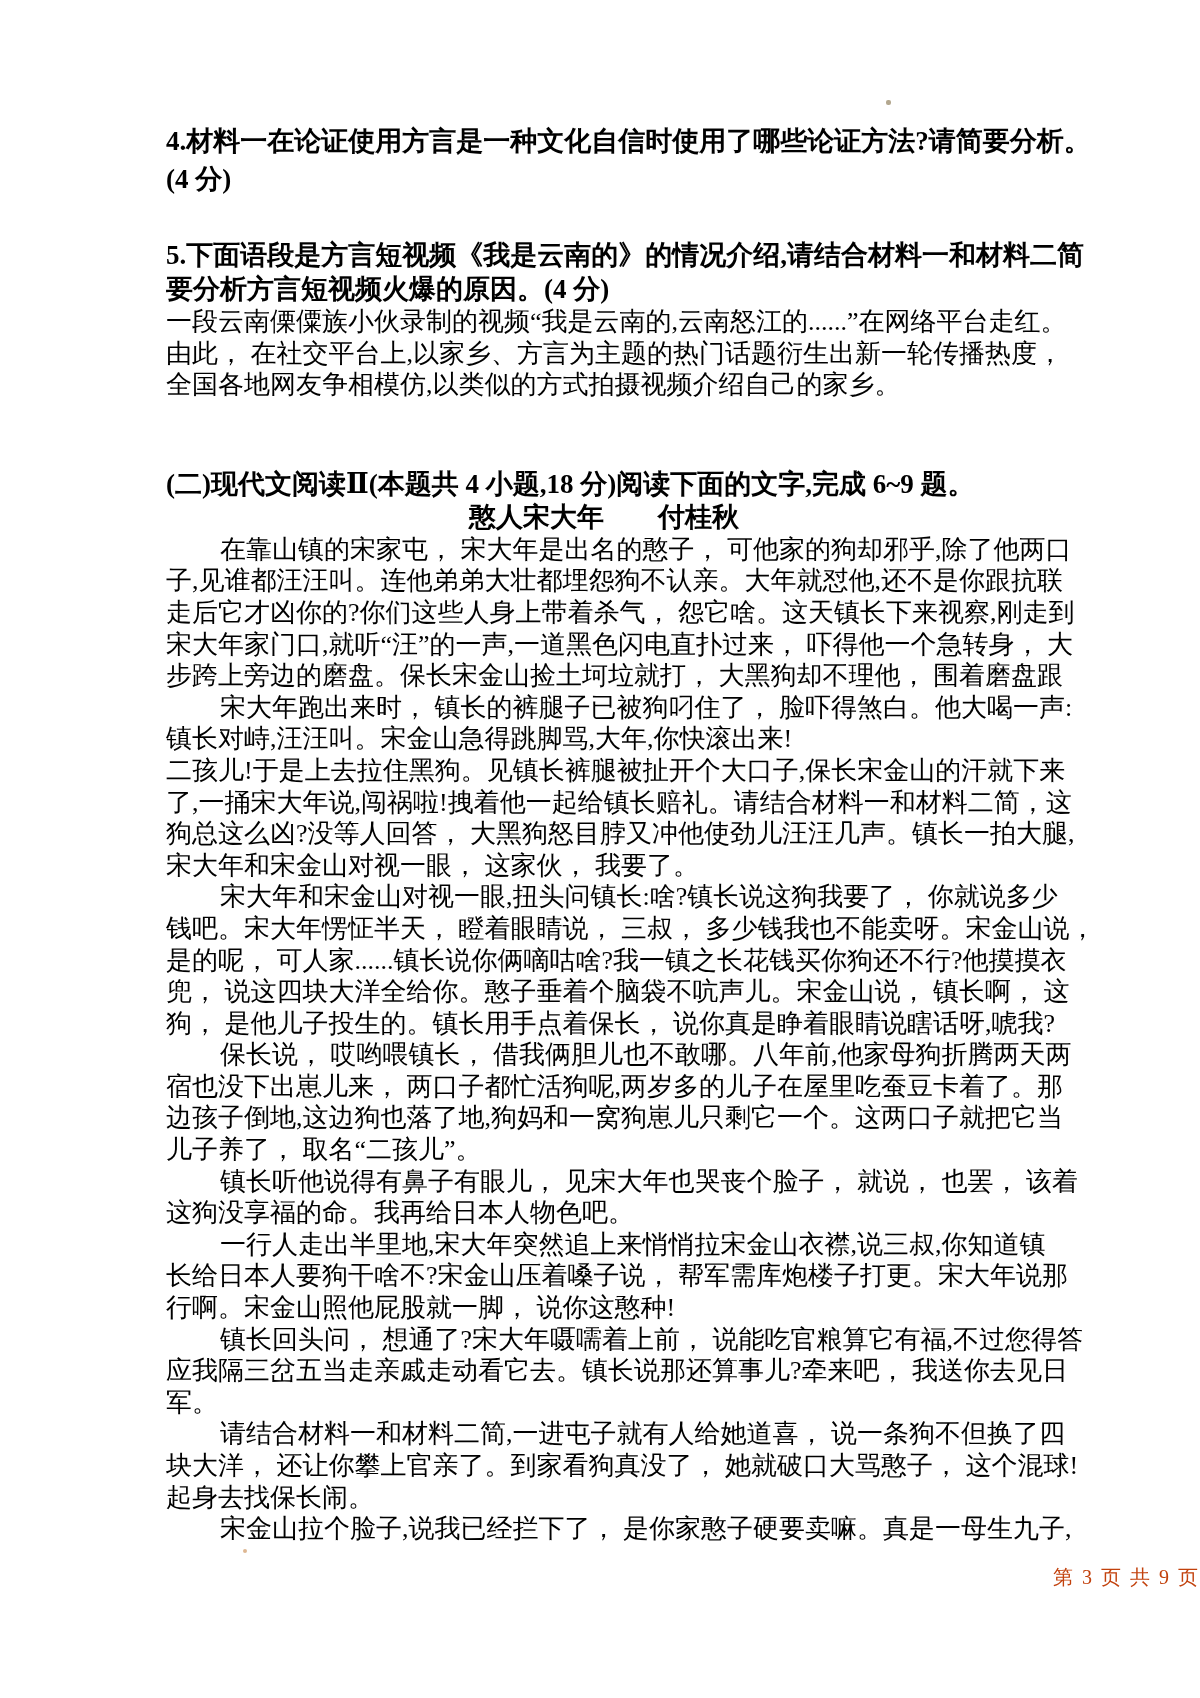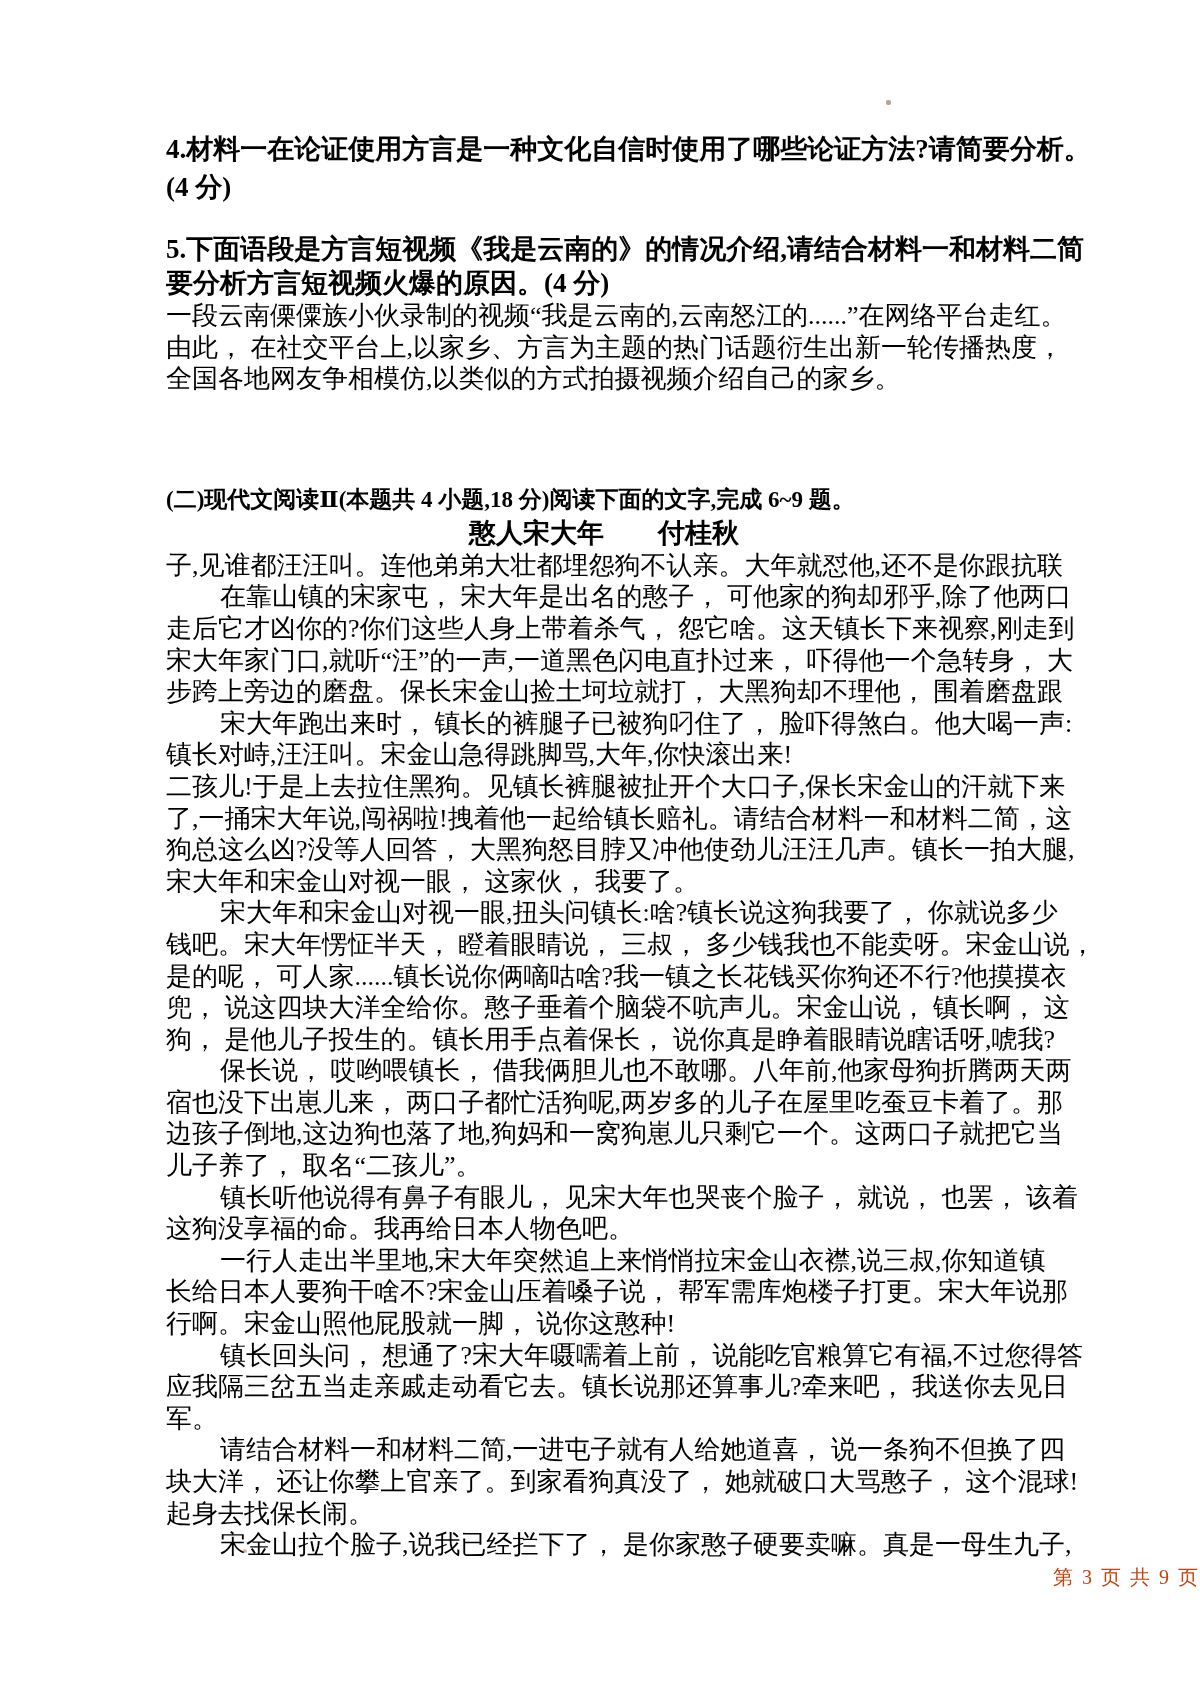"4.材料一在论证使用方言是一种文化自信时使用了哪些论证方法?请简要分析。" .content { top: 130px -> 122px }
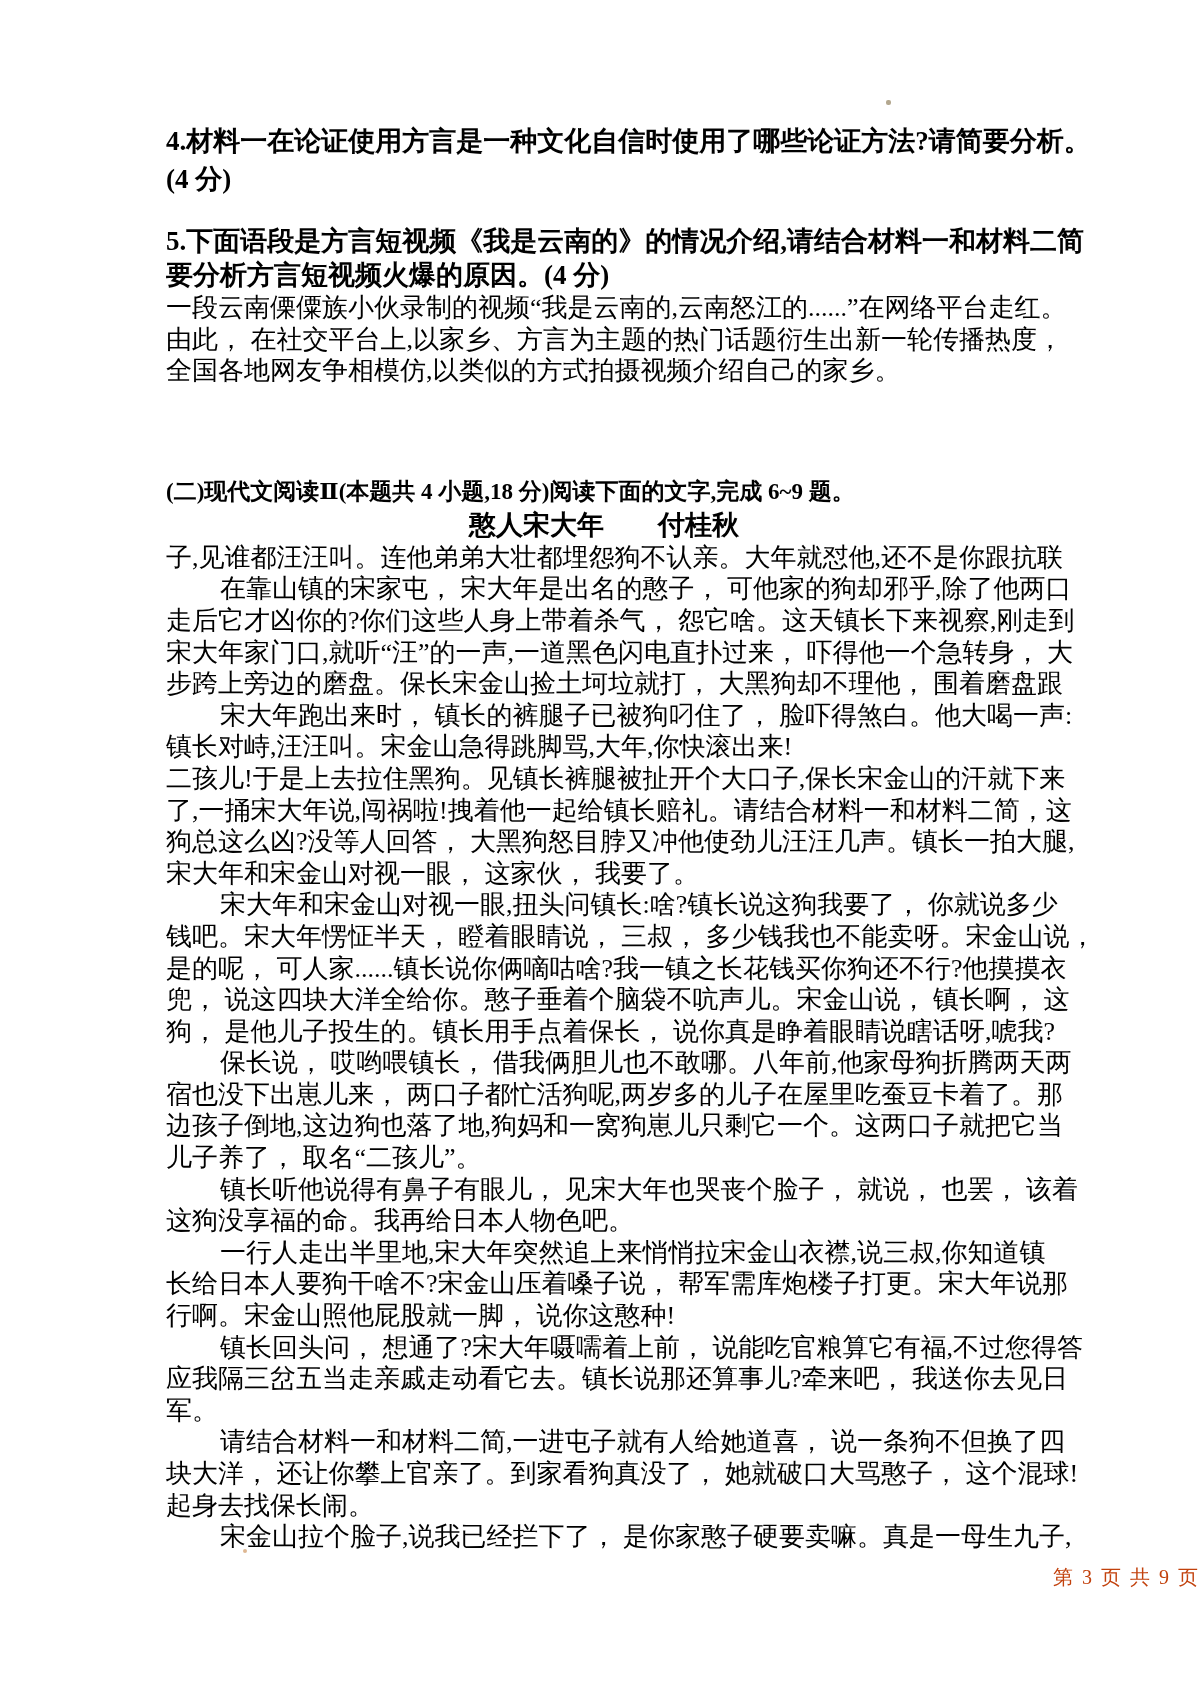"5.下面语段是方言短视频《我是云南的》的情况介绍,请结合材料一和材料二简" .q5 { margin-top: 26px -> 40px }
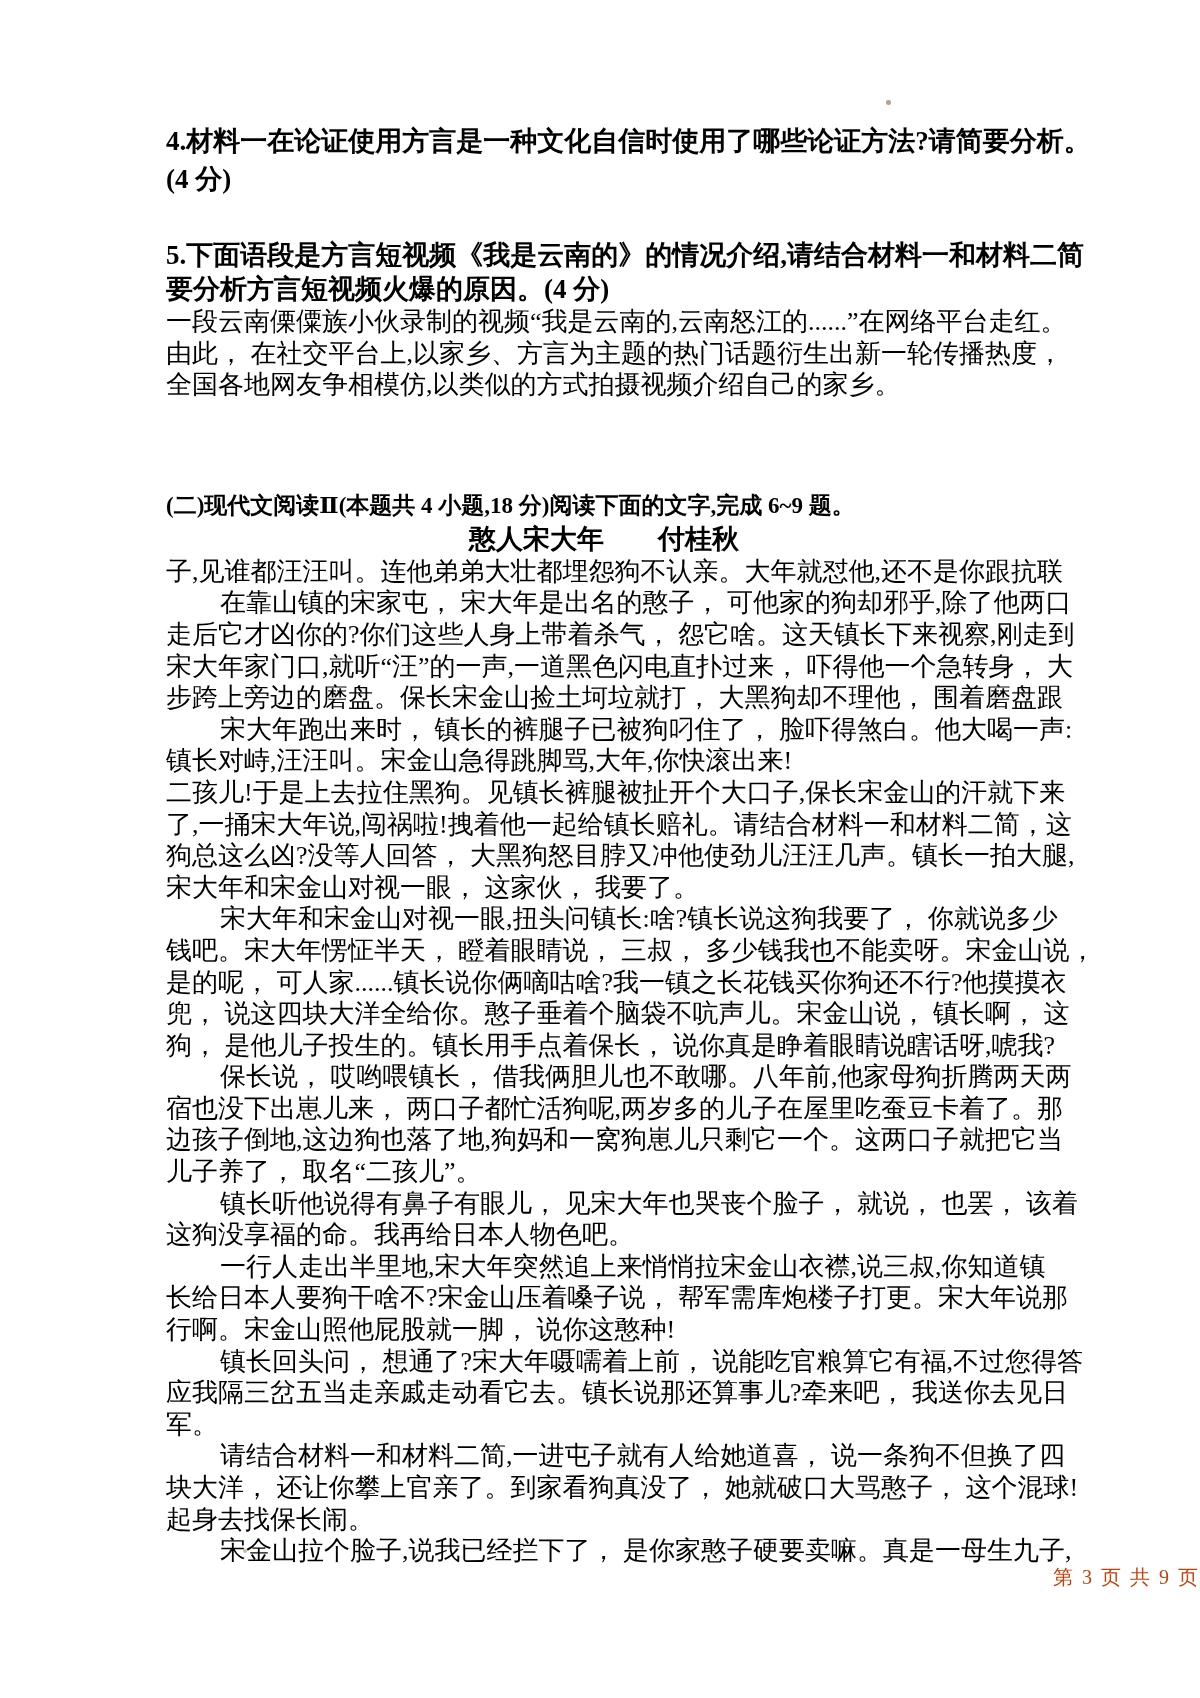"(二)现代文阅读Ⅱ(本题共 4 小题,18 分)阅读下面的文字,完成 6~9" .section-heading { font-size: 23px -> 27px; margin-top: 88px -> 66px }
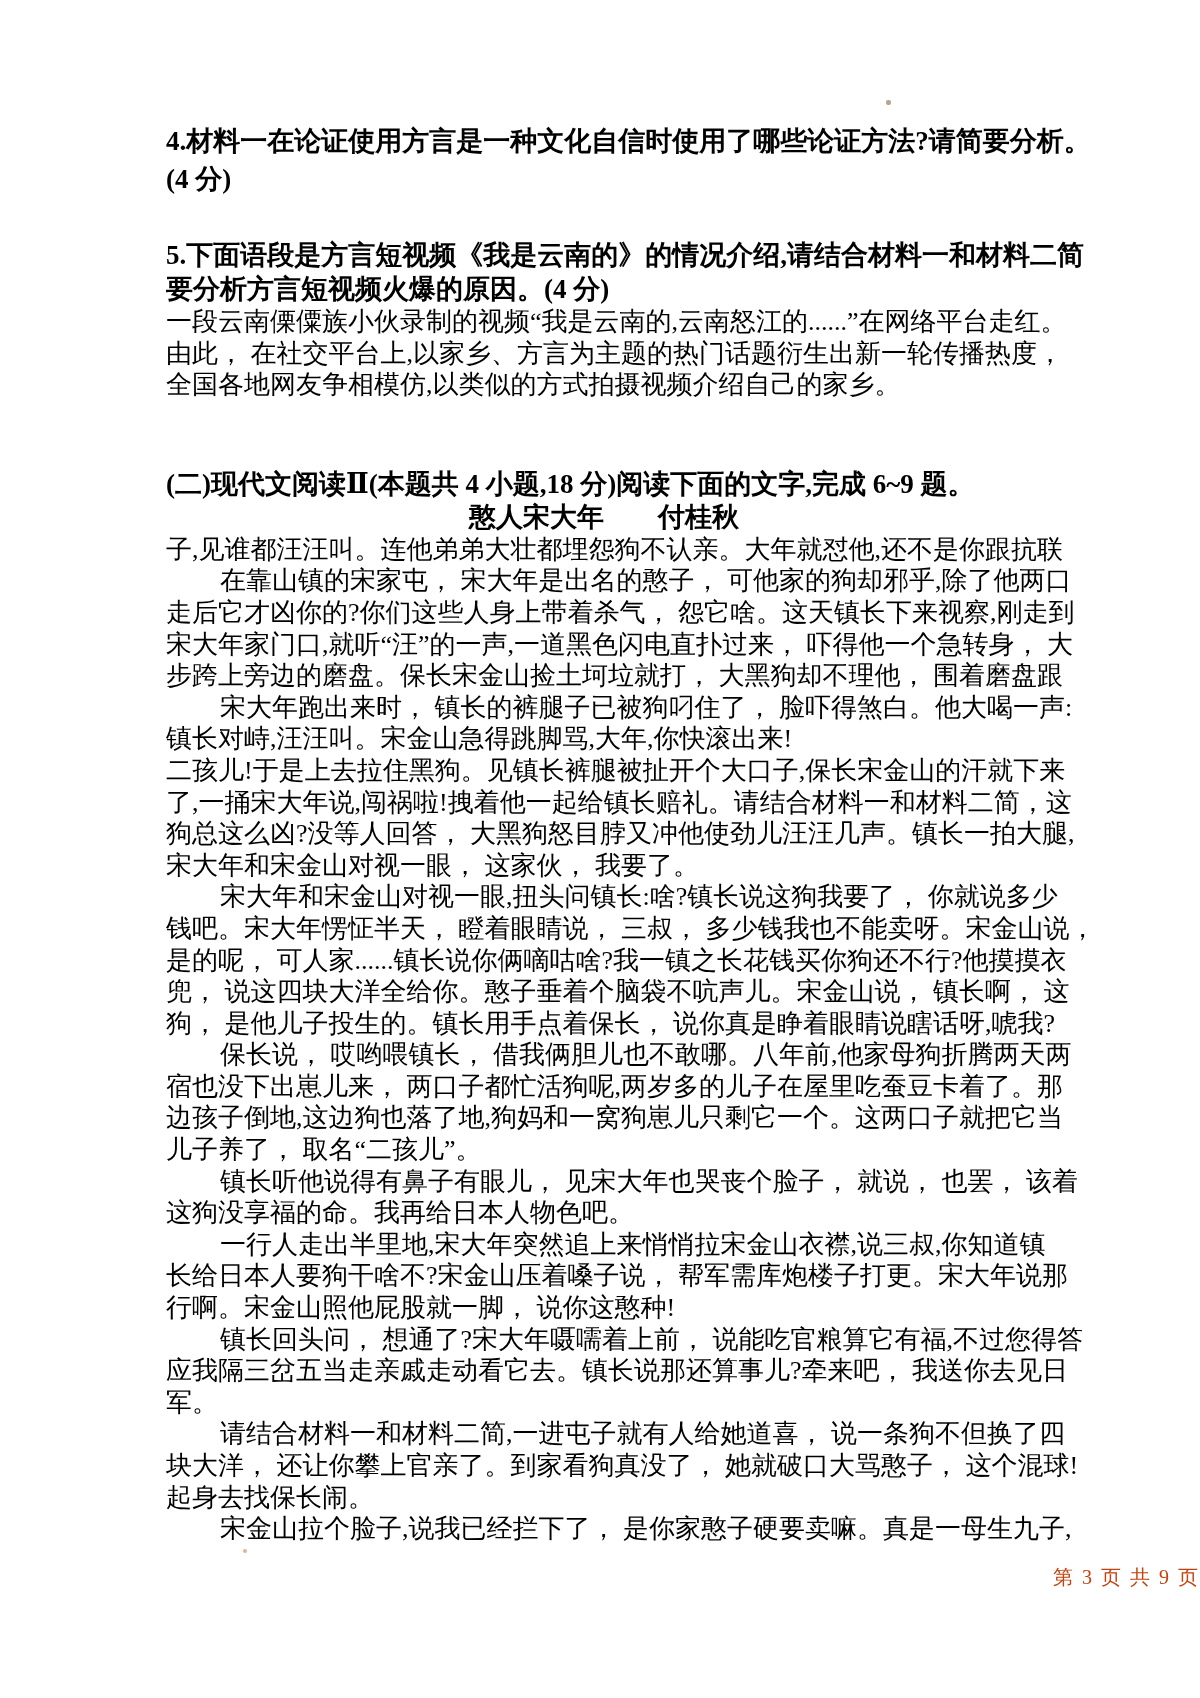"子,见谁都汪汪叫。连他弟弟大壮都埋怨狗不认亲。大年就怼他,还不是你跟抗联" div.line { order: before "在靠山镇的宋家屯， 宋大年是出名的憨子， 可他家的狗却邪乎,除了他两口" -> after "在靠山镇的宋家屯， 宋大年是出名的憨子， 可他家的狗却邪乎,除了他两口" }
